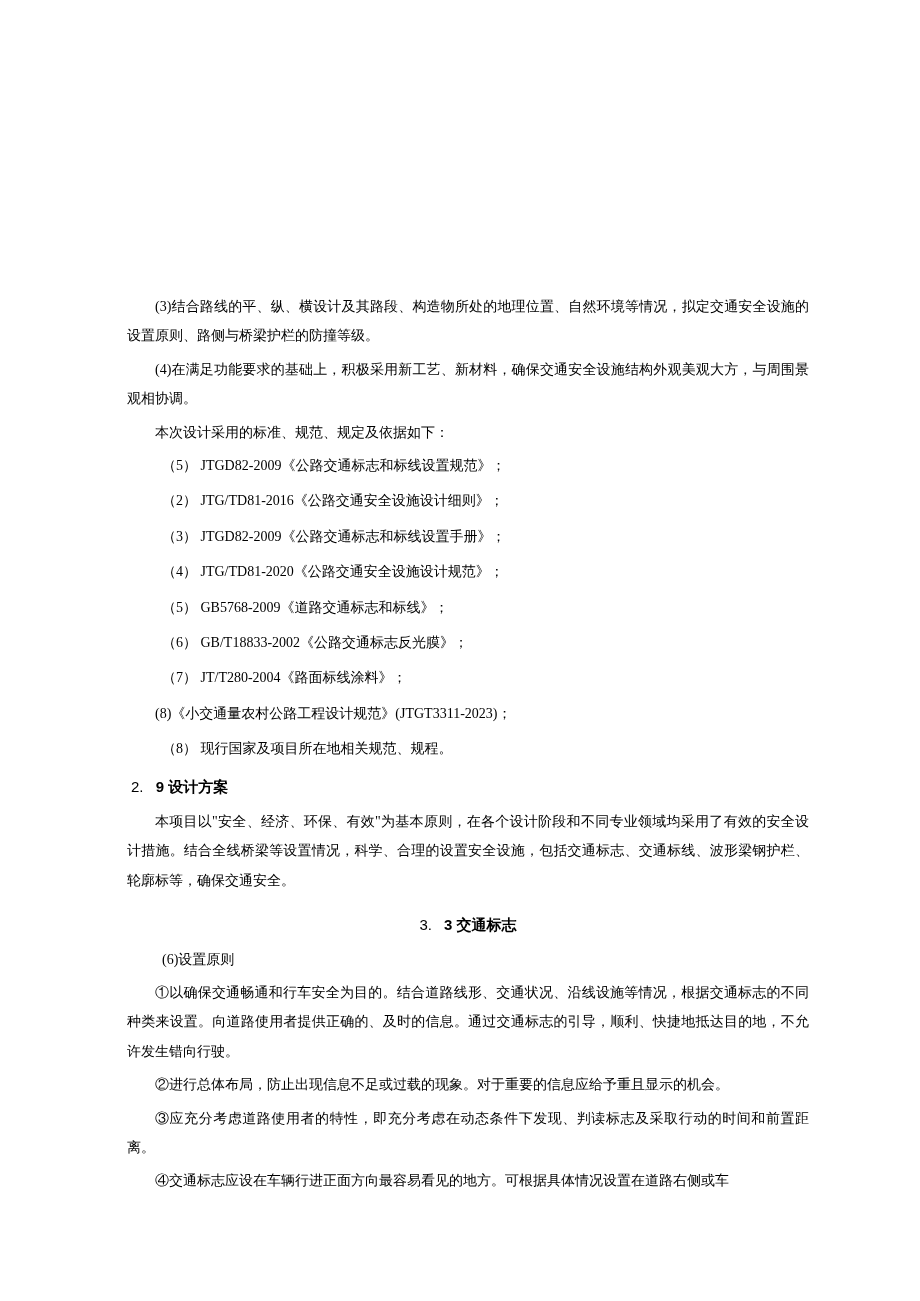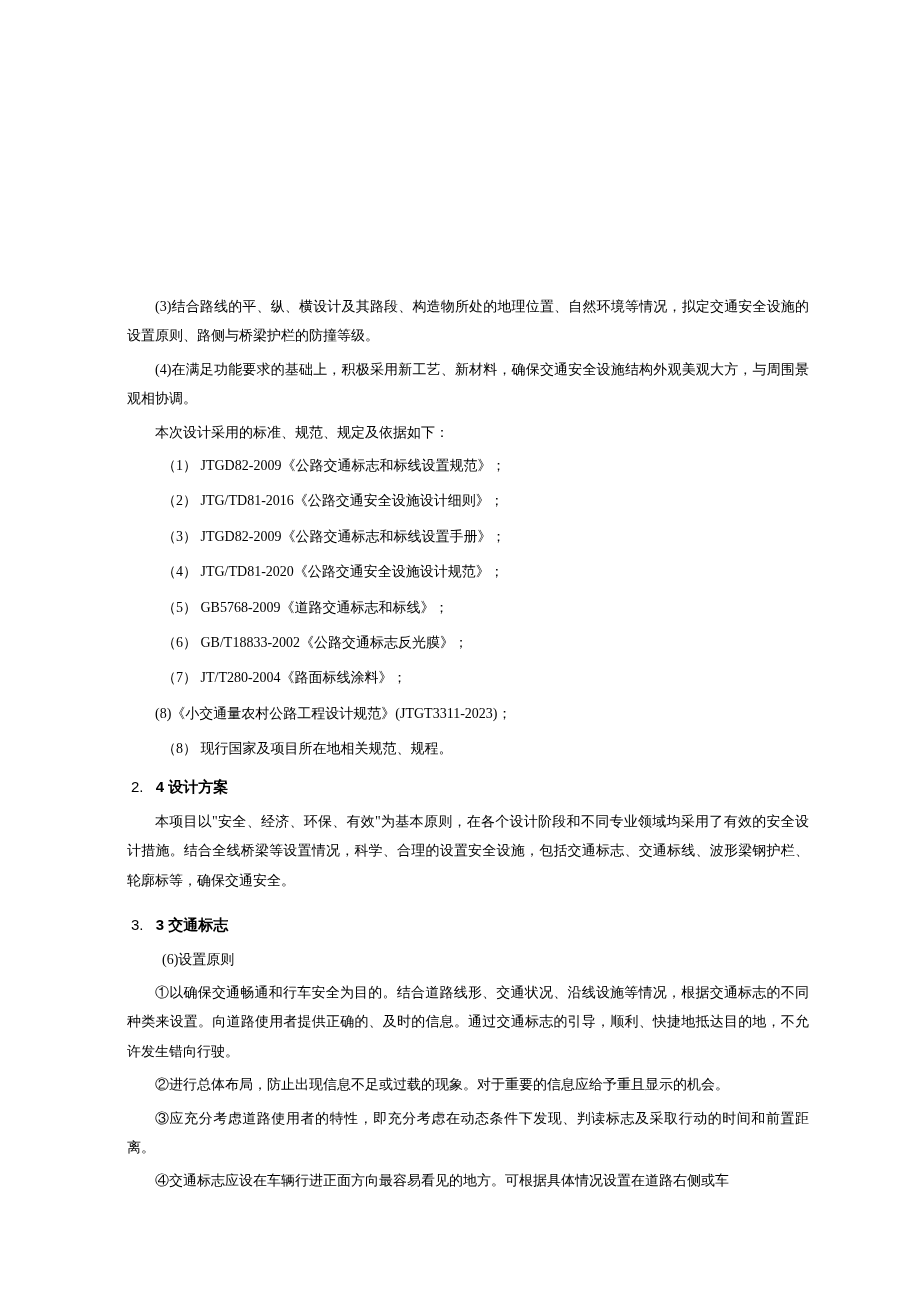"（1） JTGD82-2009《公路交通标志和标线设置规范》；" div.list-item { text: 1 -> 5 }
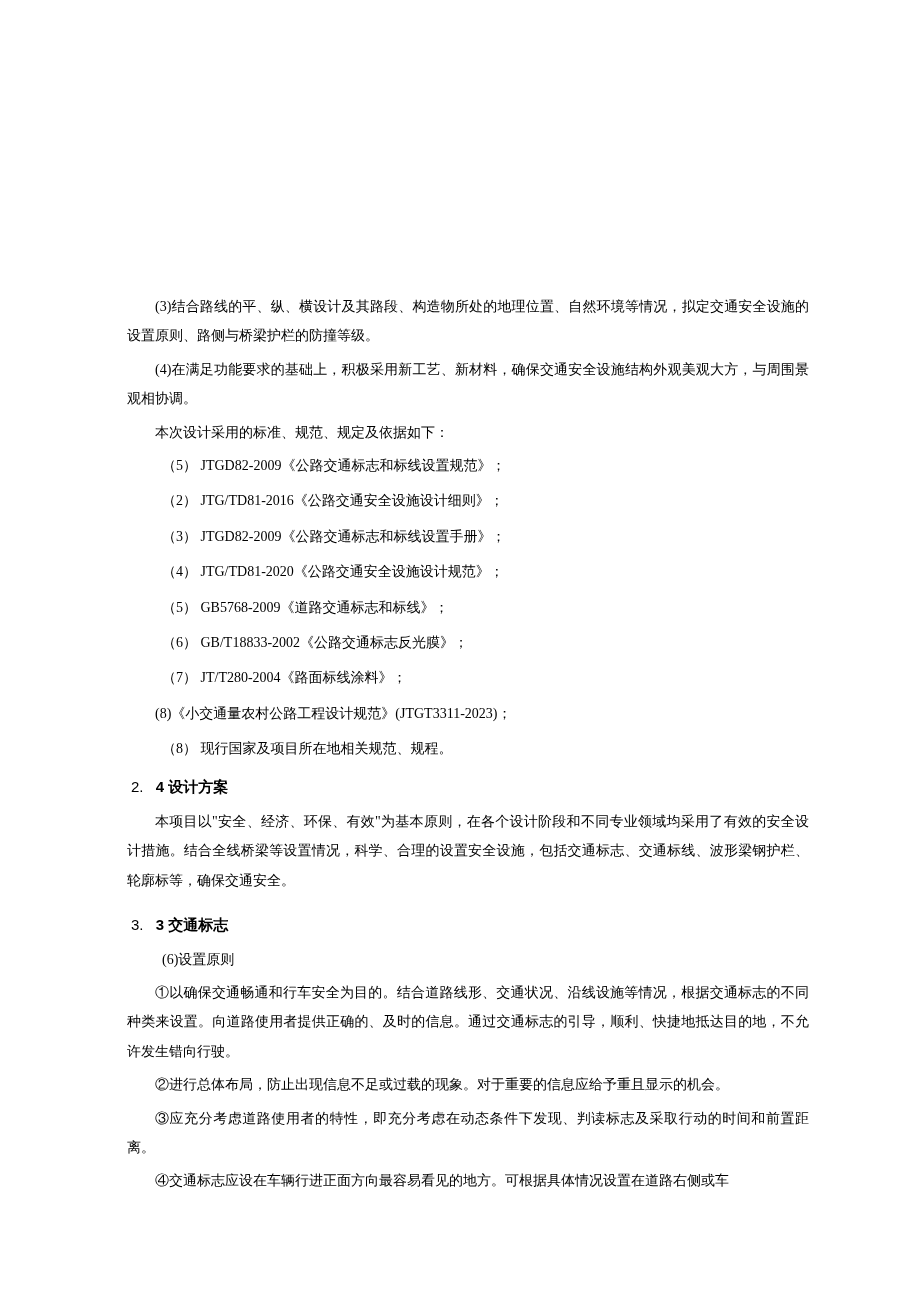"4 设计方案" span.bold-part { text: 4 -> 9 }
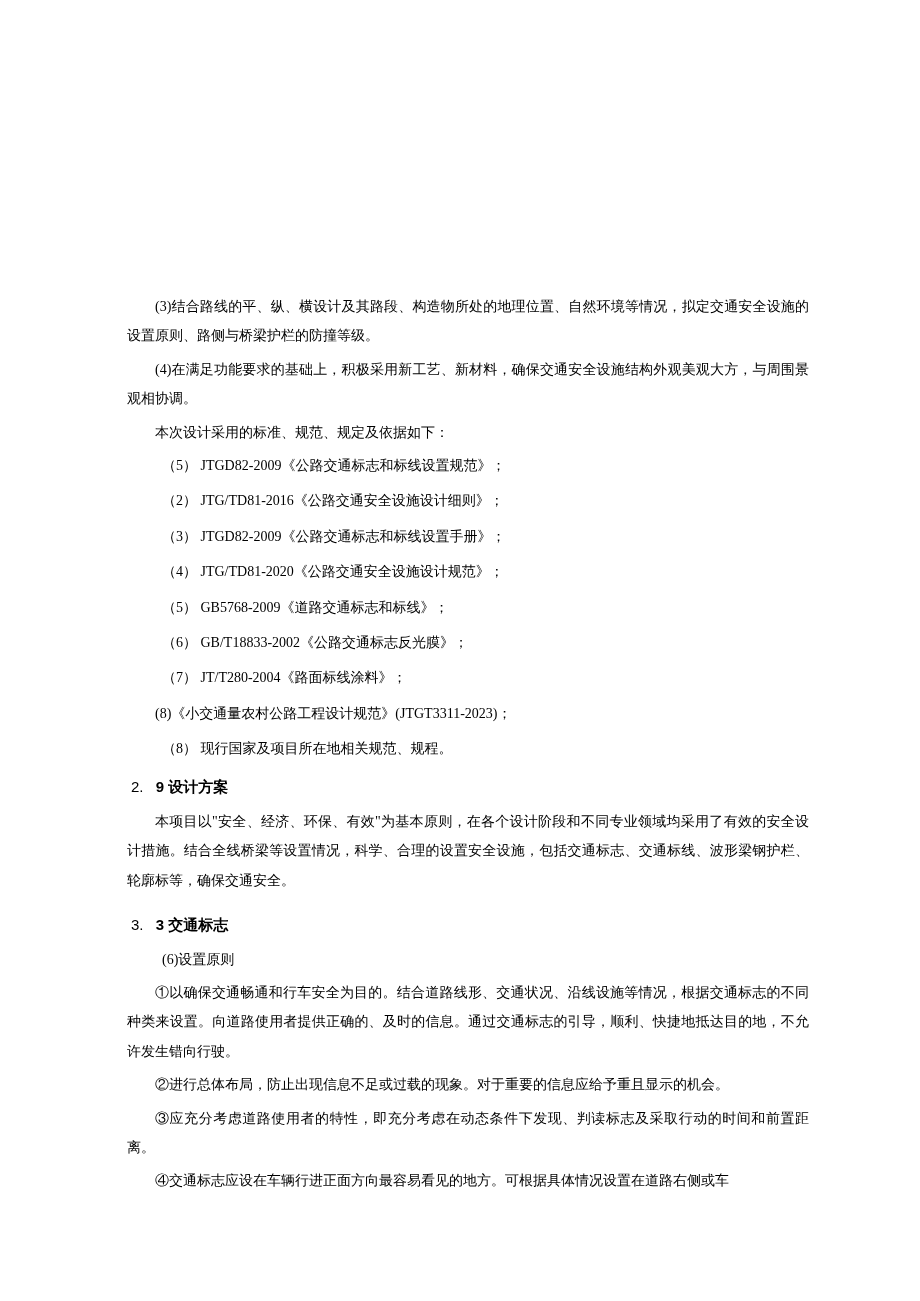"3. 3 交通标志" div.heading-2 { text-align: none -> center }
